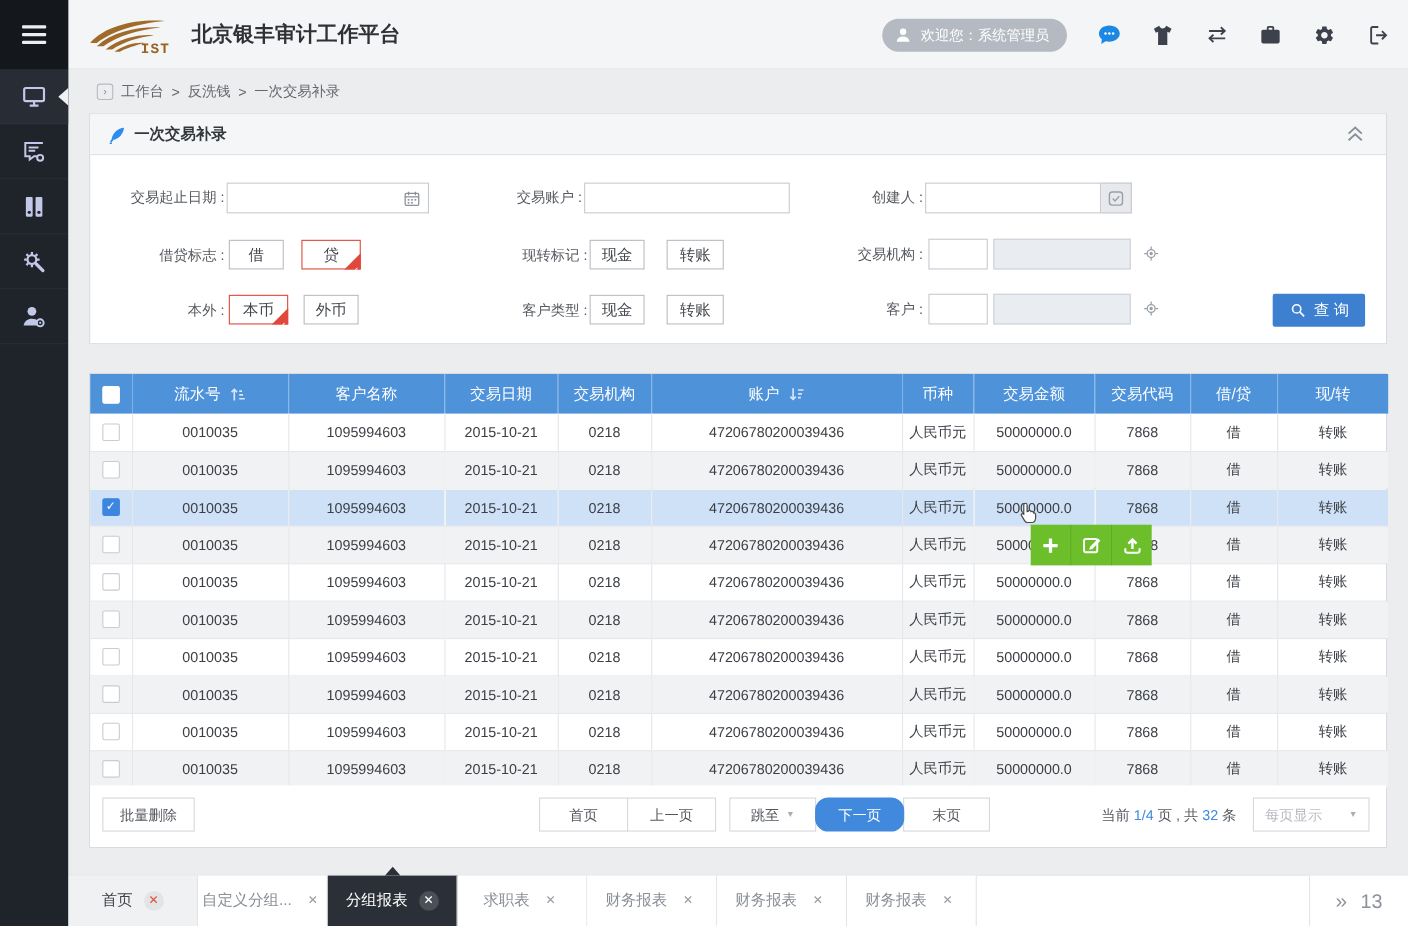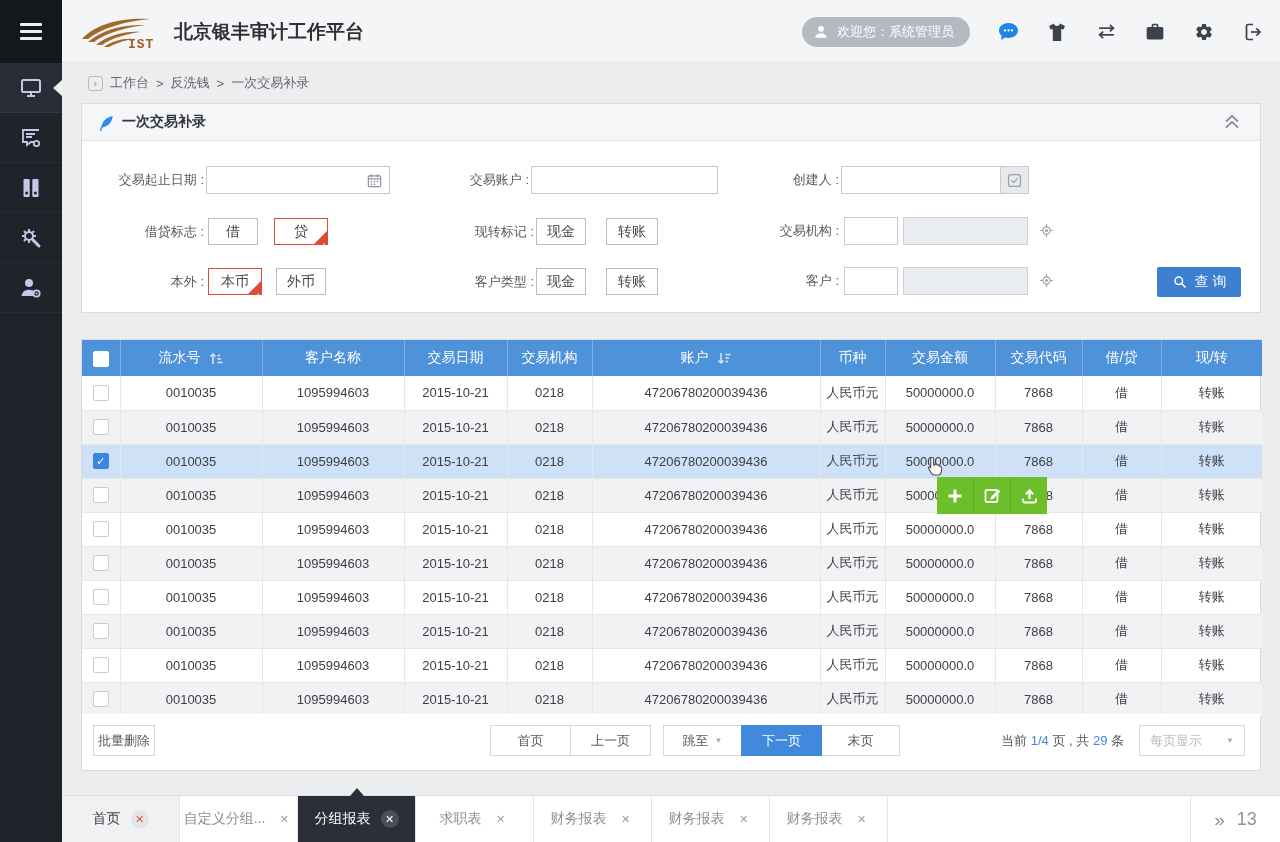"批量删除" #batch-del { padding: 0 4px -> 0 15px }
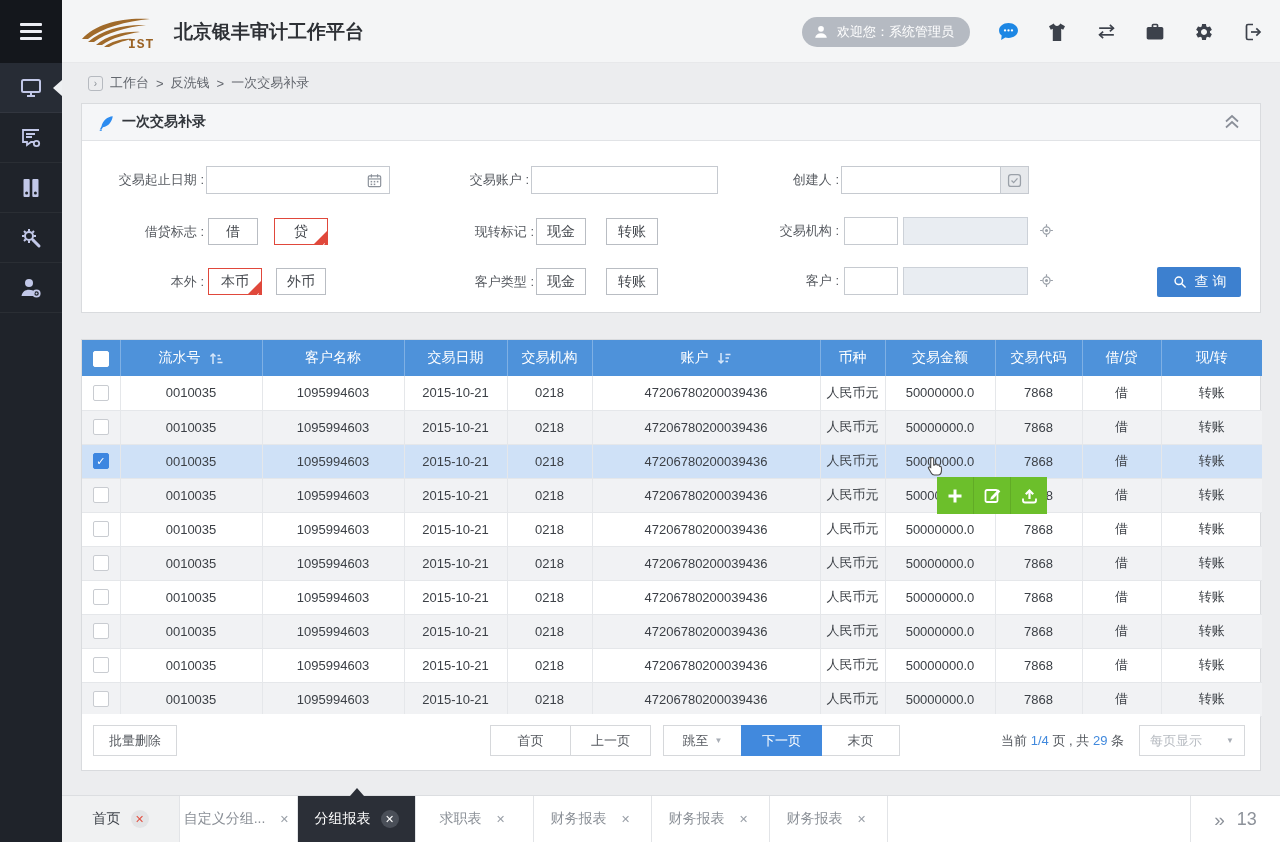"下一页" #pager .pg-btn.blue { border-radius: none -> 12px }
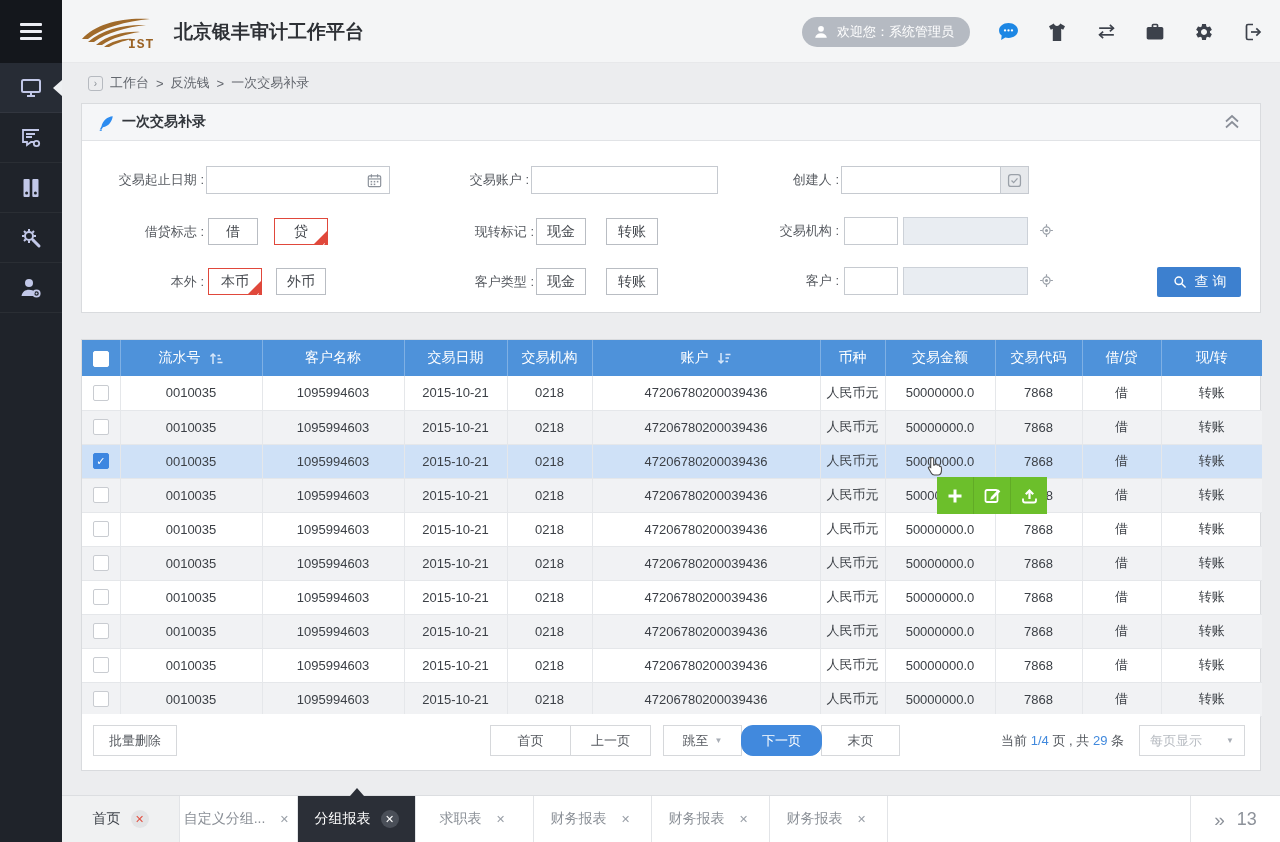"29" b { text: 29 -> 32 }
